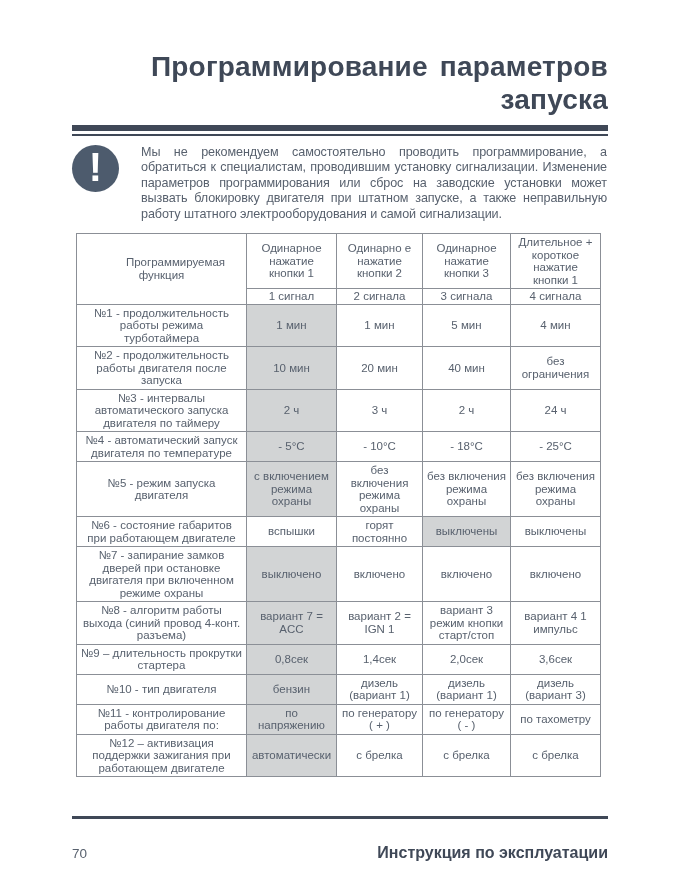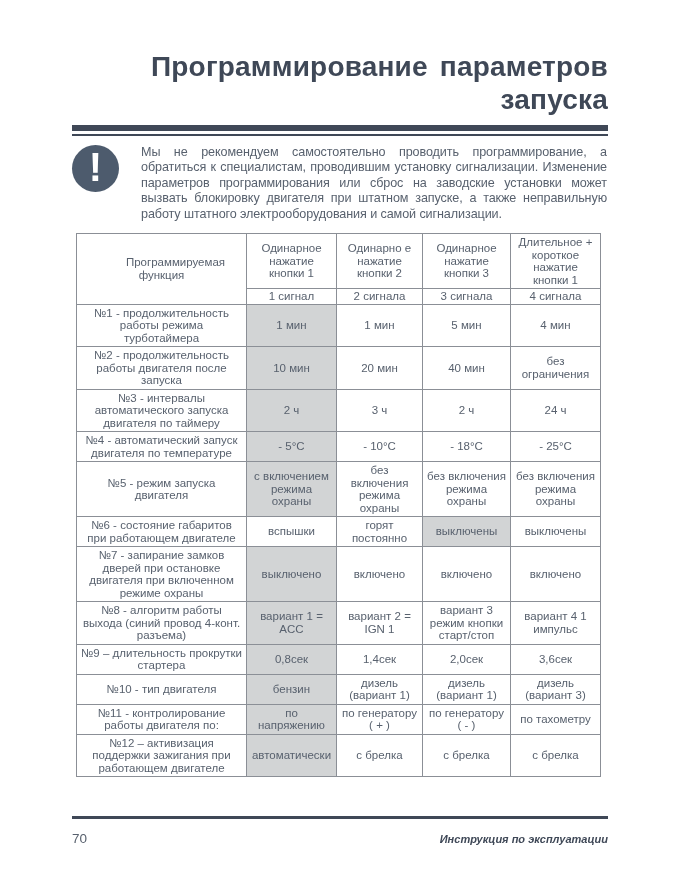"вариант 1 = ACC" td.hl { text: 1 -> 7 }
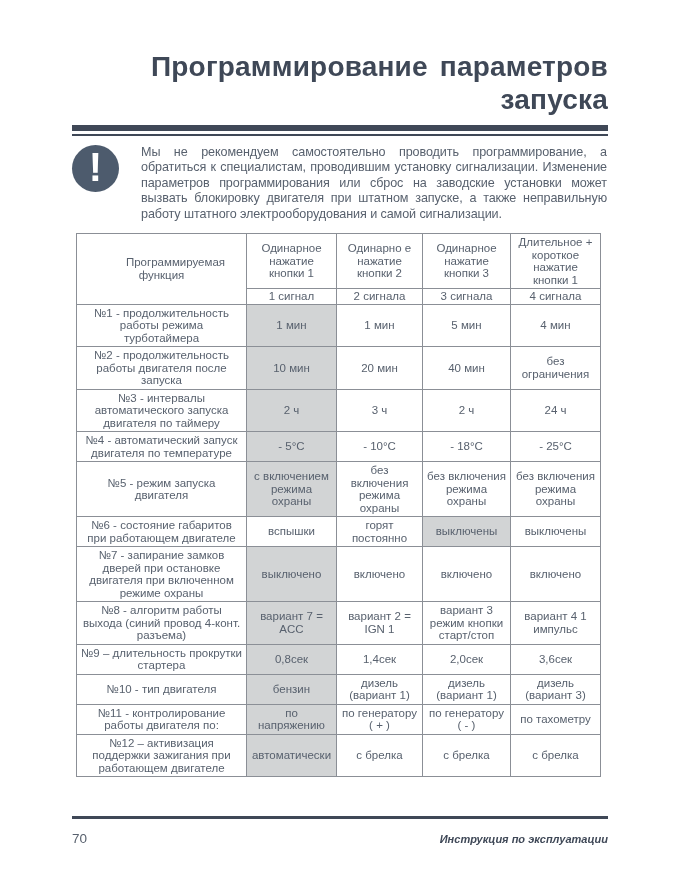"70" .footer-row { margin-top: 12px -> 25px }
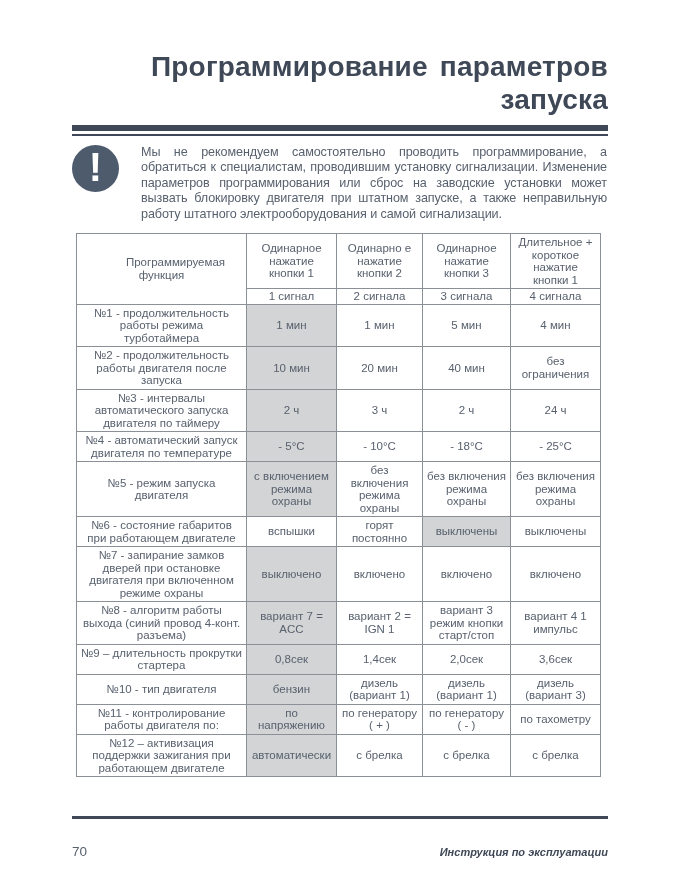"Инструкция по эксплуатации" .manual-title { font-size: 11px -> 16px; font-style: italic -> none }
